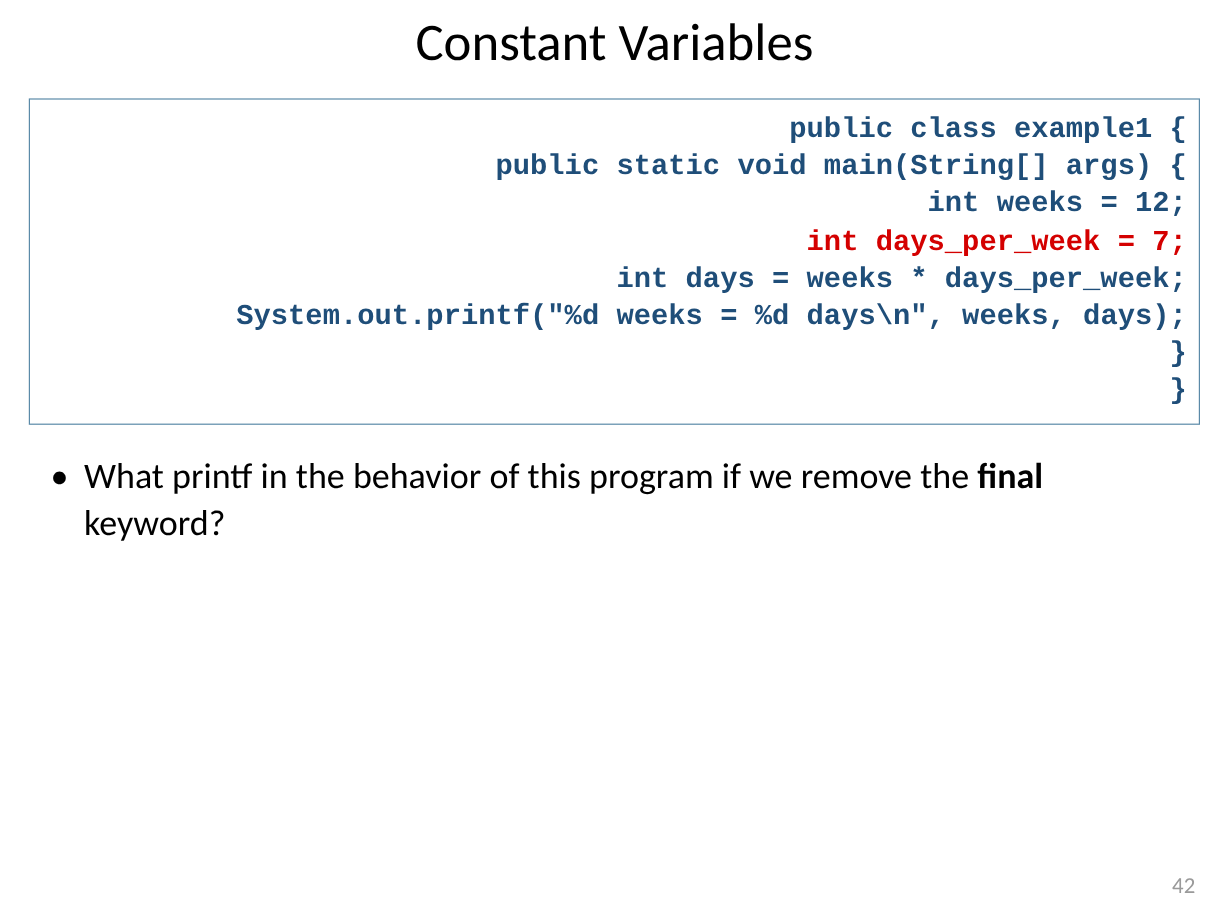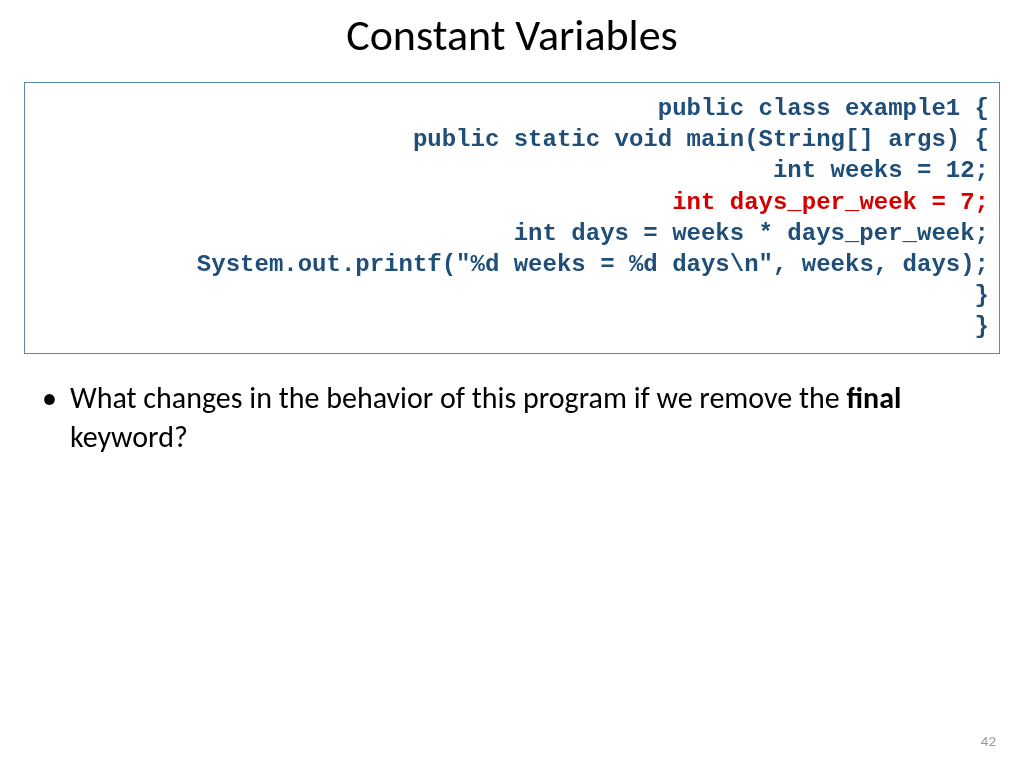"What changes in the behavior" span { text: changes -> printf }
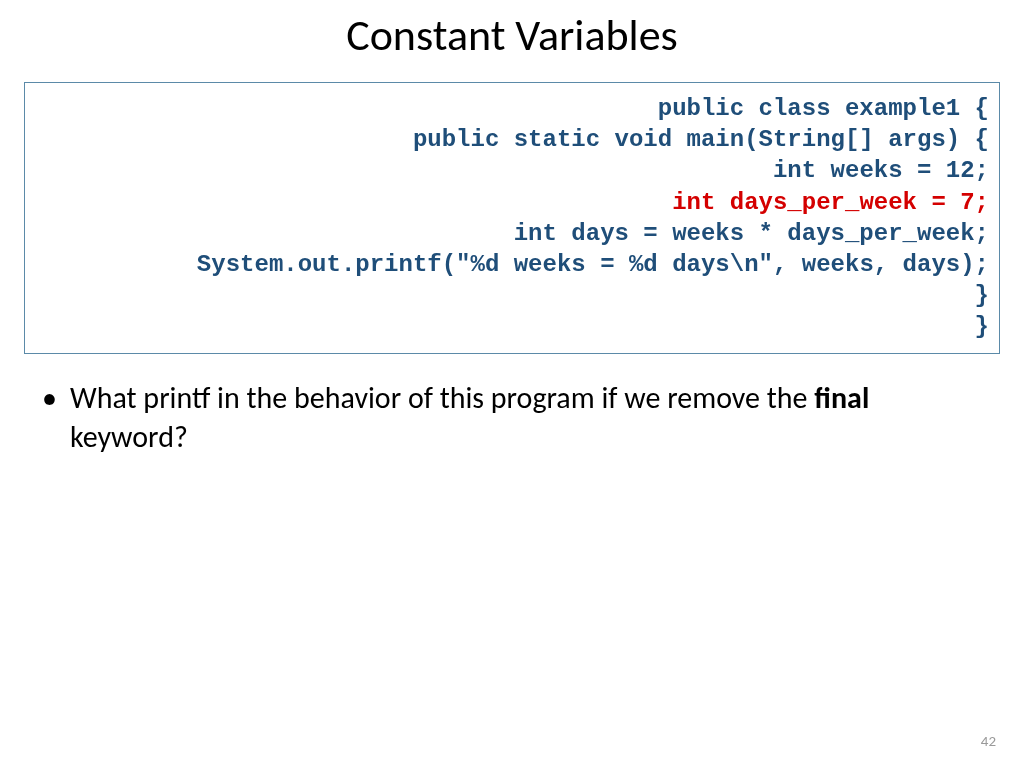"42" .page-number { font-size: 15px -> 19px }
